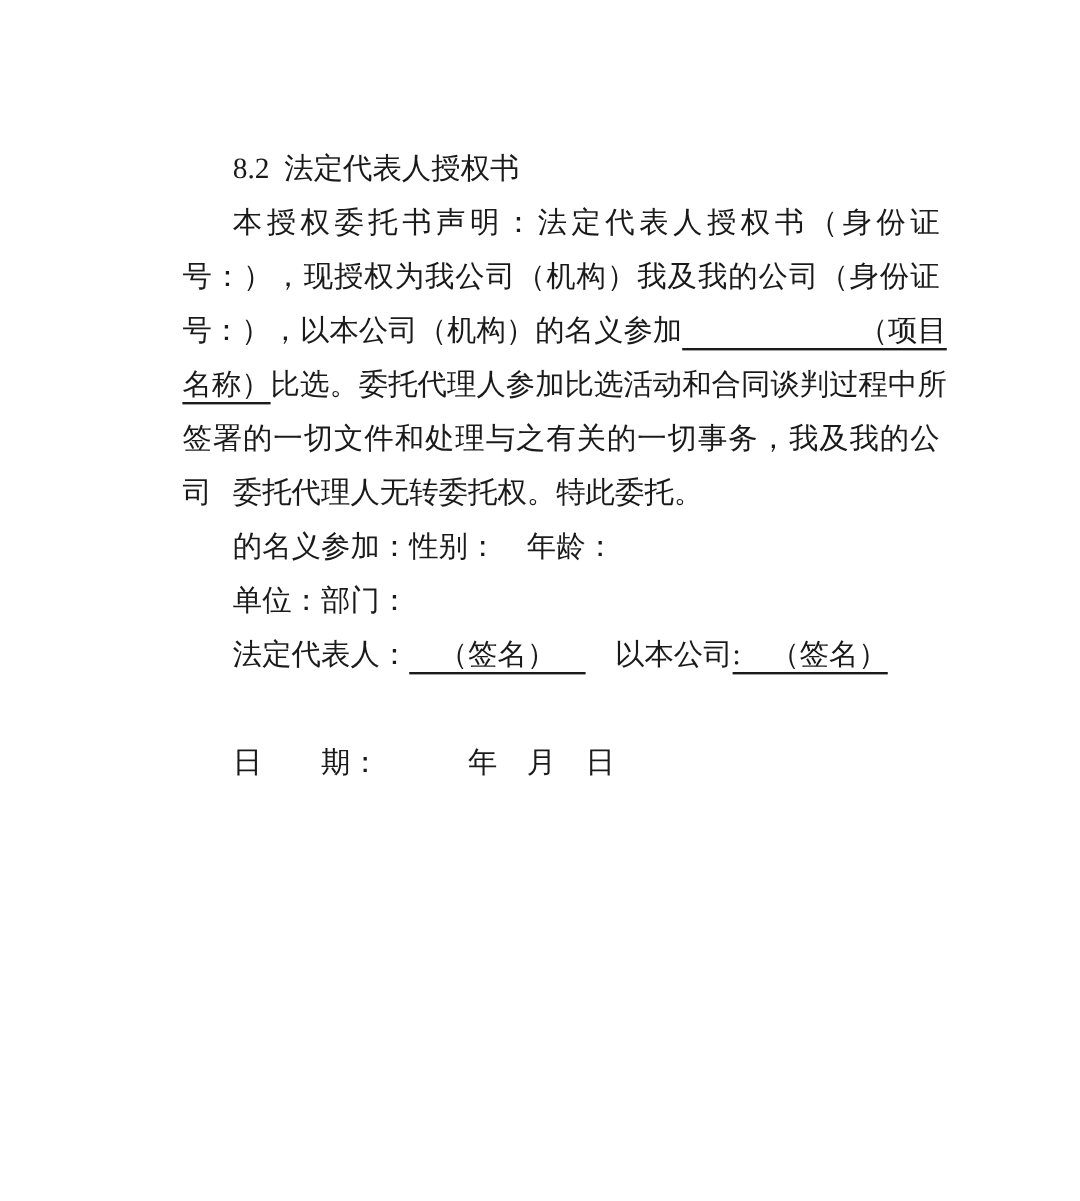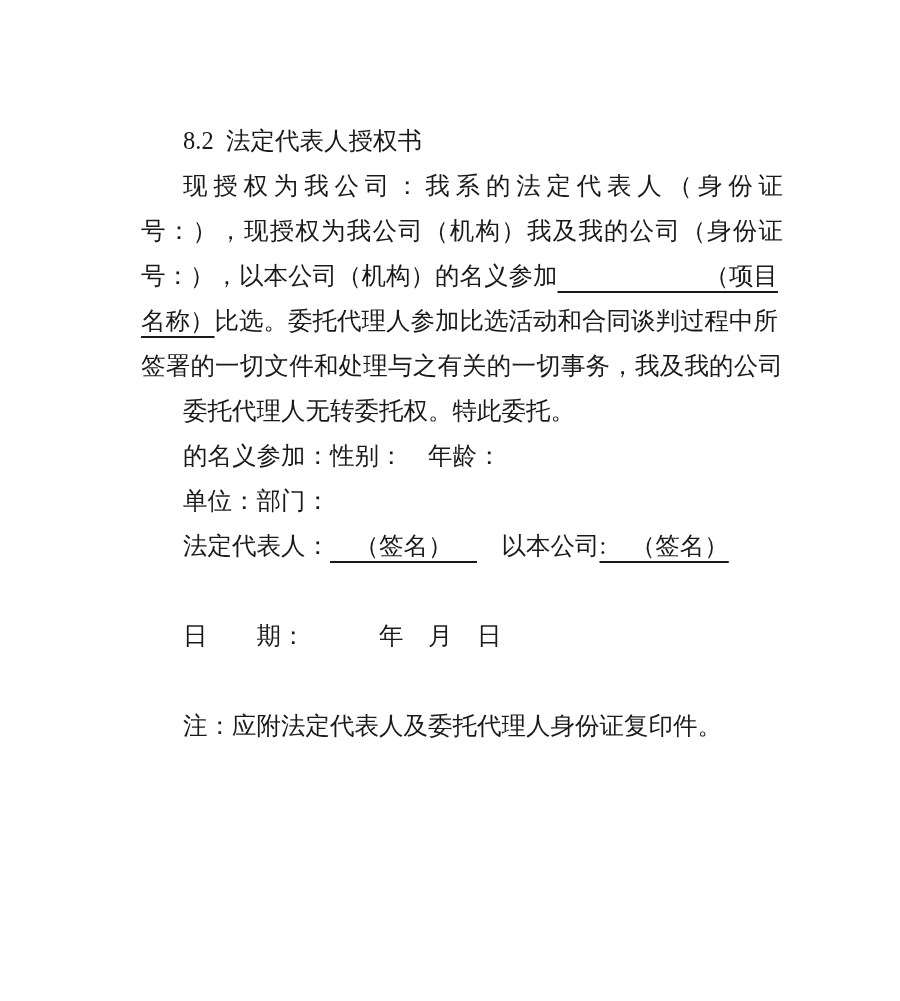"8.2 法定代表人授权书" .line { margin-left: none -> 11px }
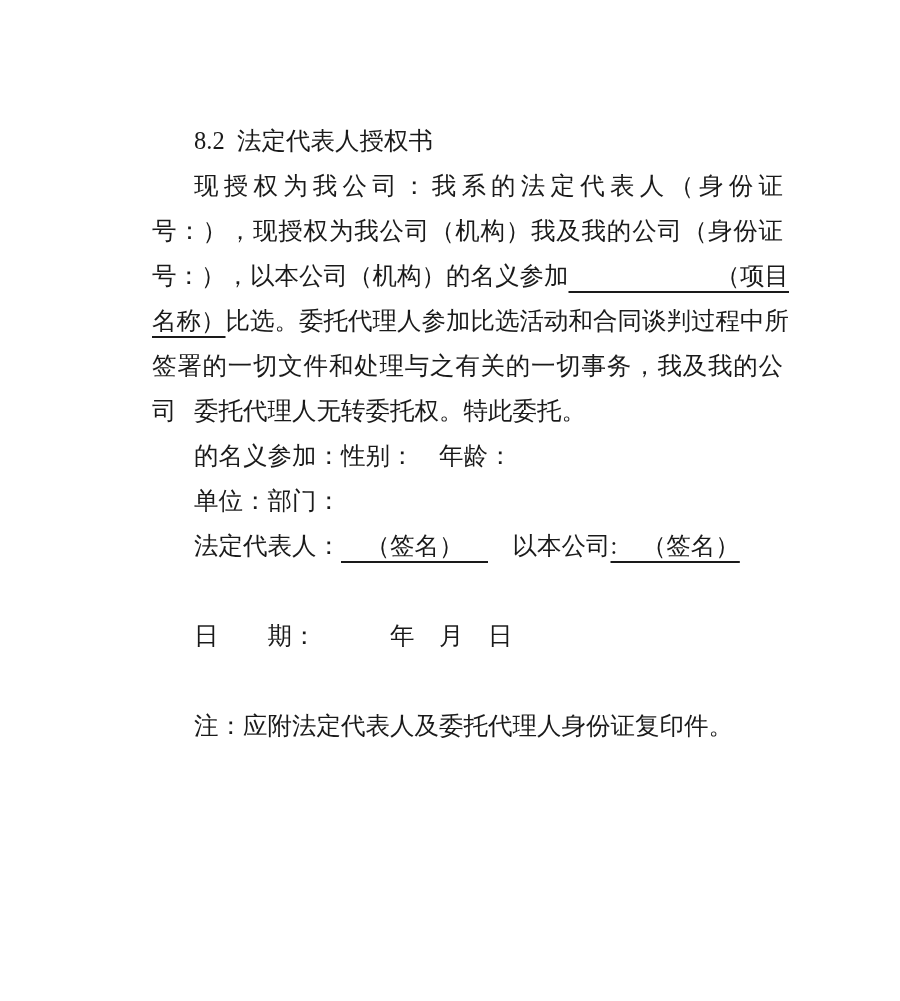"现授权为我公司：我系的法定代表人（身份证" div.line { text: 现授权为我公司：我系的法定代表人 -> 本授权委托书声明：法定代表人授权书 }
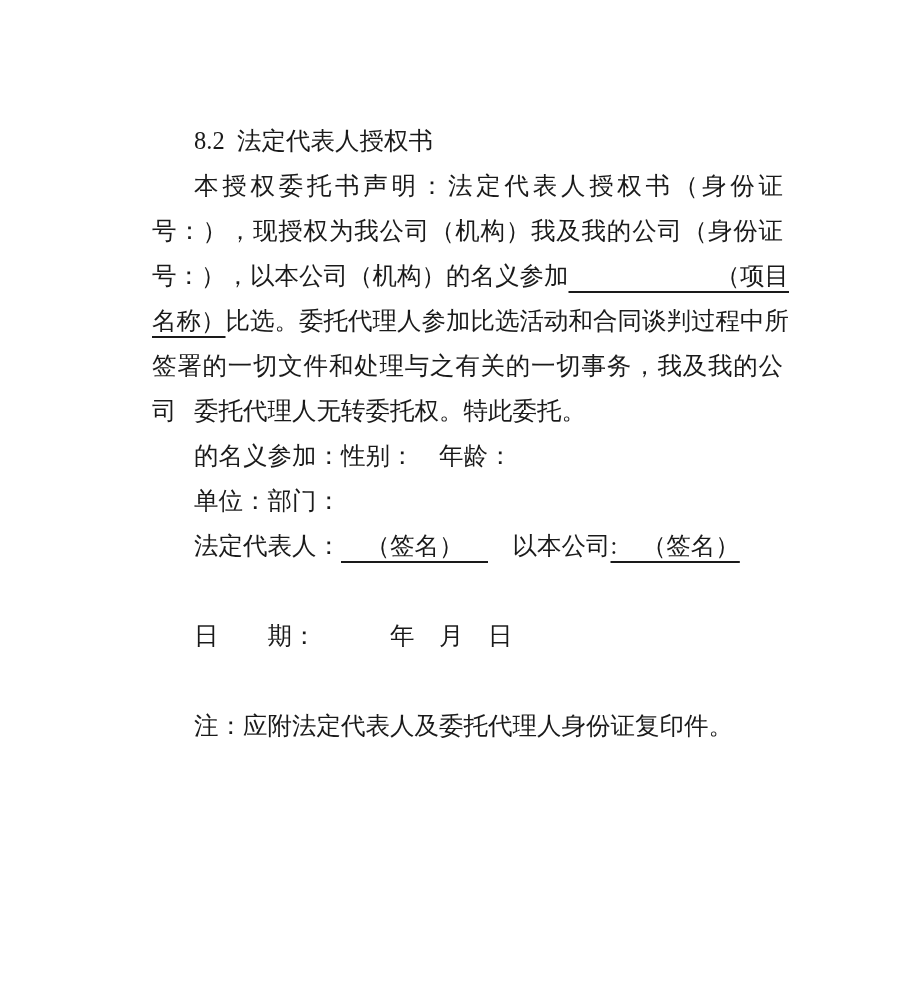"注：应附法定代表人及委托代理人身份证复印件。" div.line { html: <div>注：应附法定代表人及委托代理人身份证复印件。</div> -> none }
